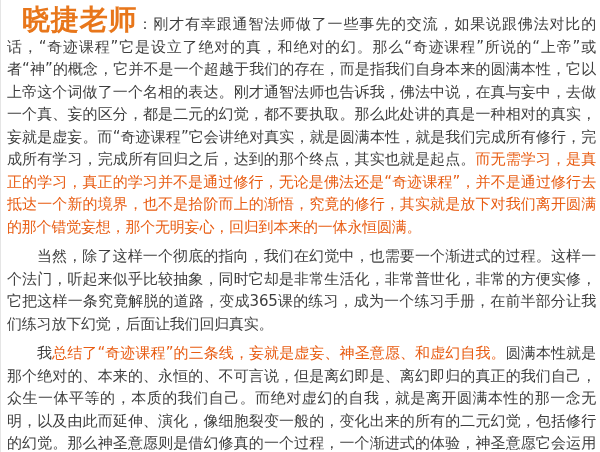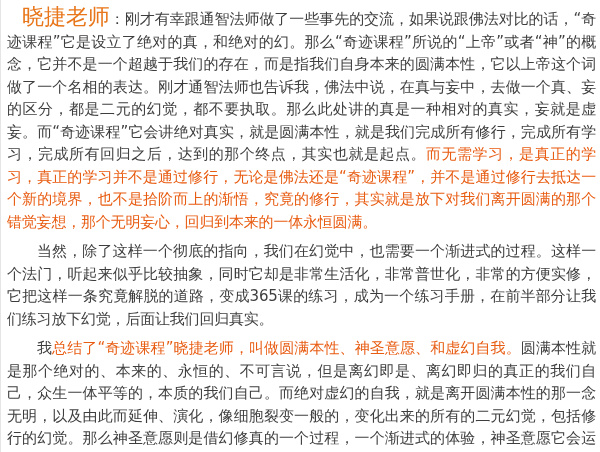"晓捷老师" .speaker { font-size: 22px -> 28px; font-weight: normal -> bold }
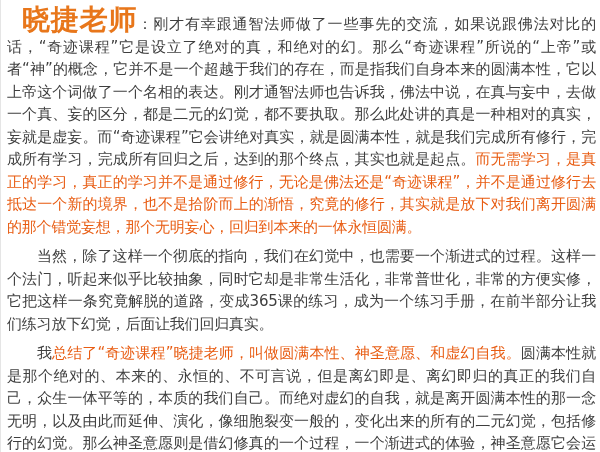"总结了“奇迹课程”晓捷老师，叫做圆满本性、神圣意愿、和虚幻自我。" span.em { text: 晓捷老师，叫做圆满本性 -> 的三条线，妄就是虚妄 }
